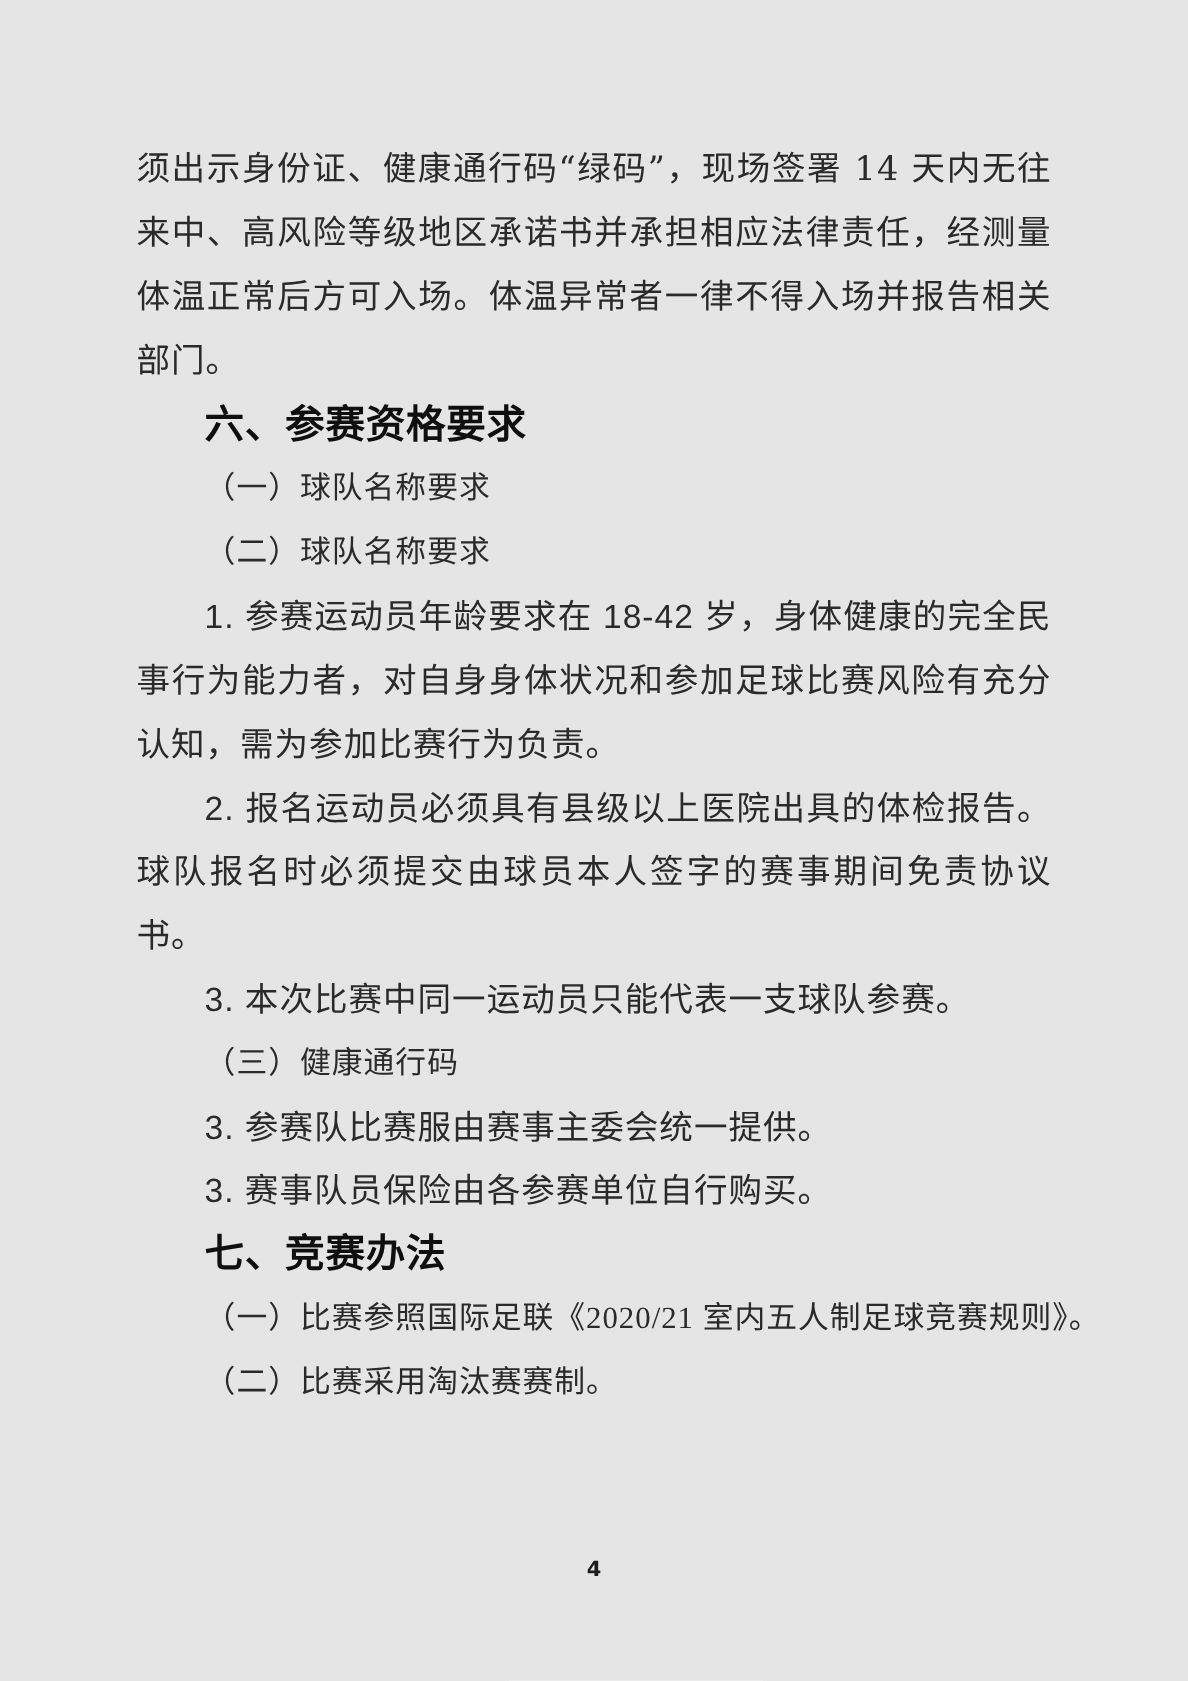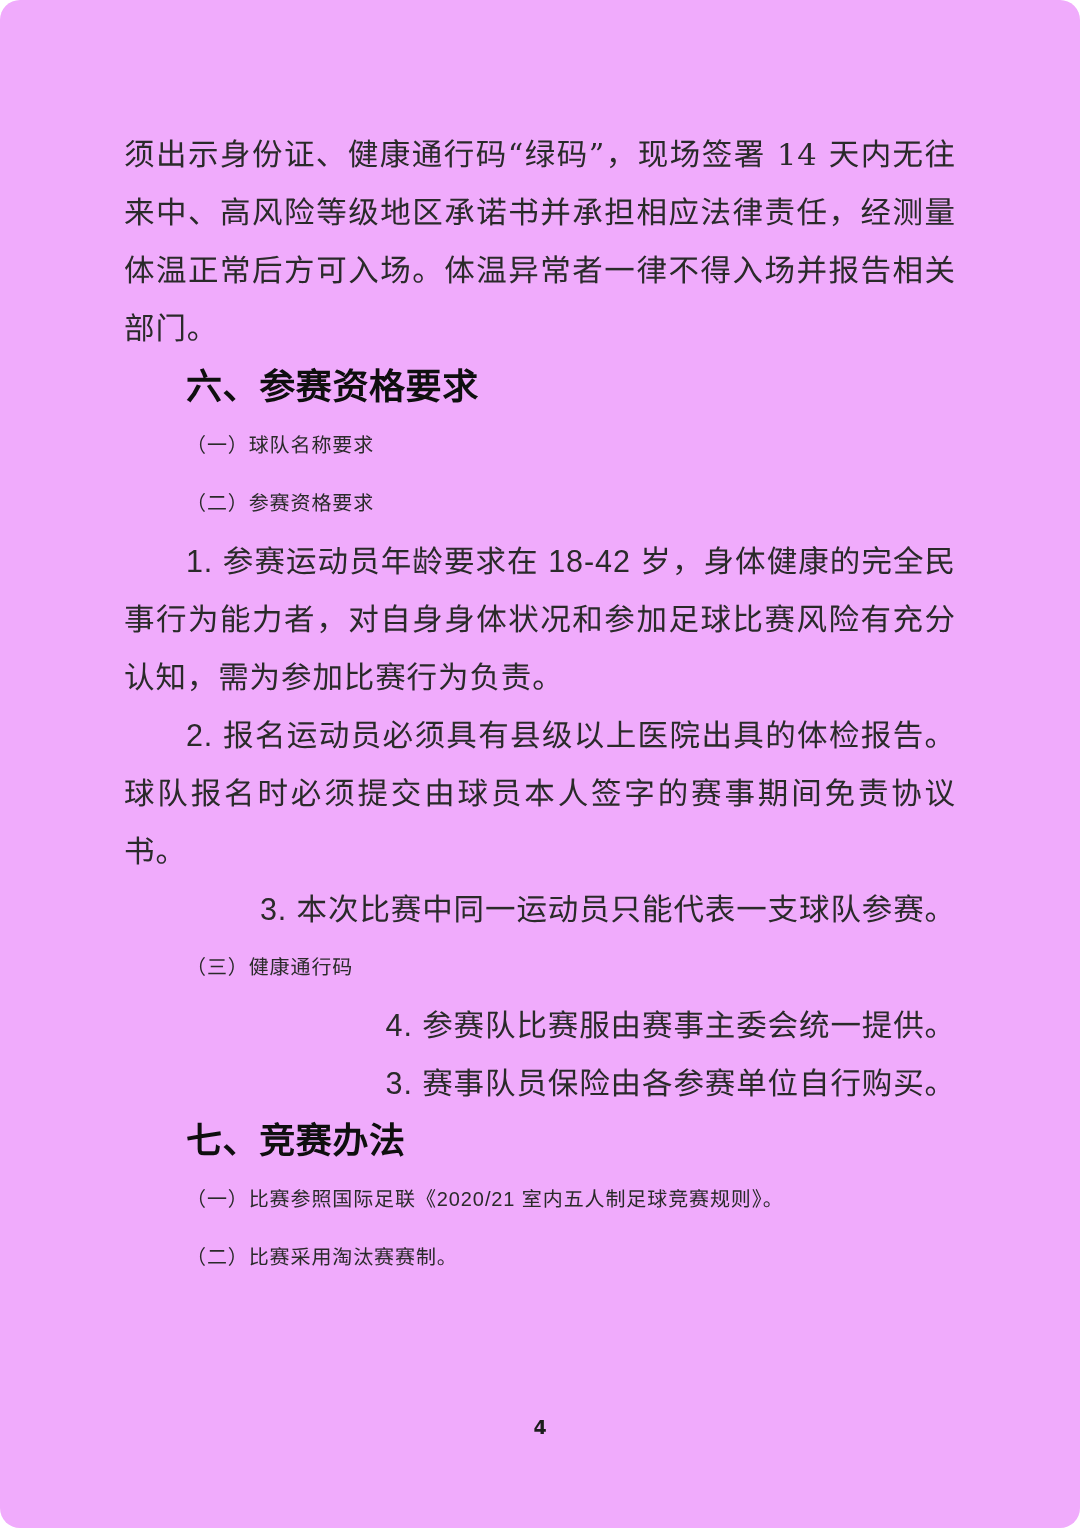"须出示身份证、健康通行码“绿码”，现场签署 14" .page { background: #f0abfc -> #e5e5e5; border-radius: 20px -> none }
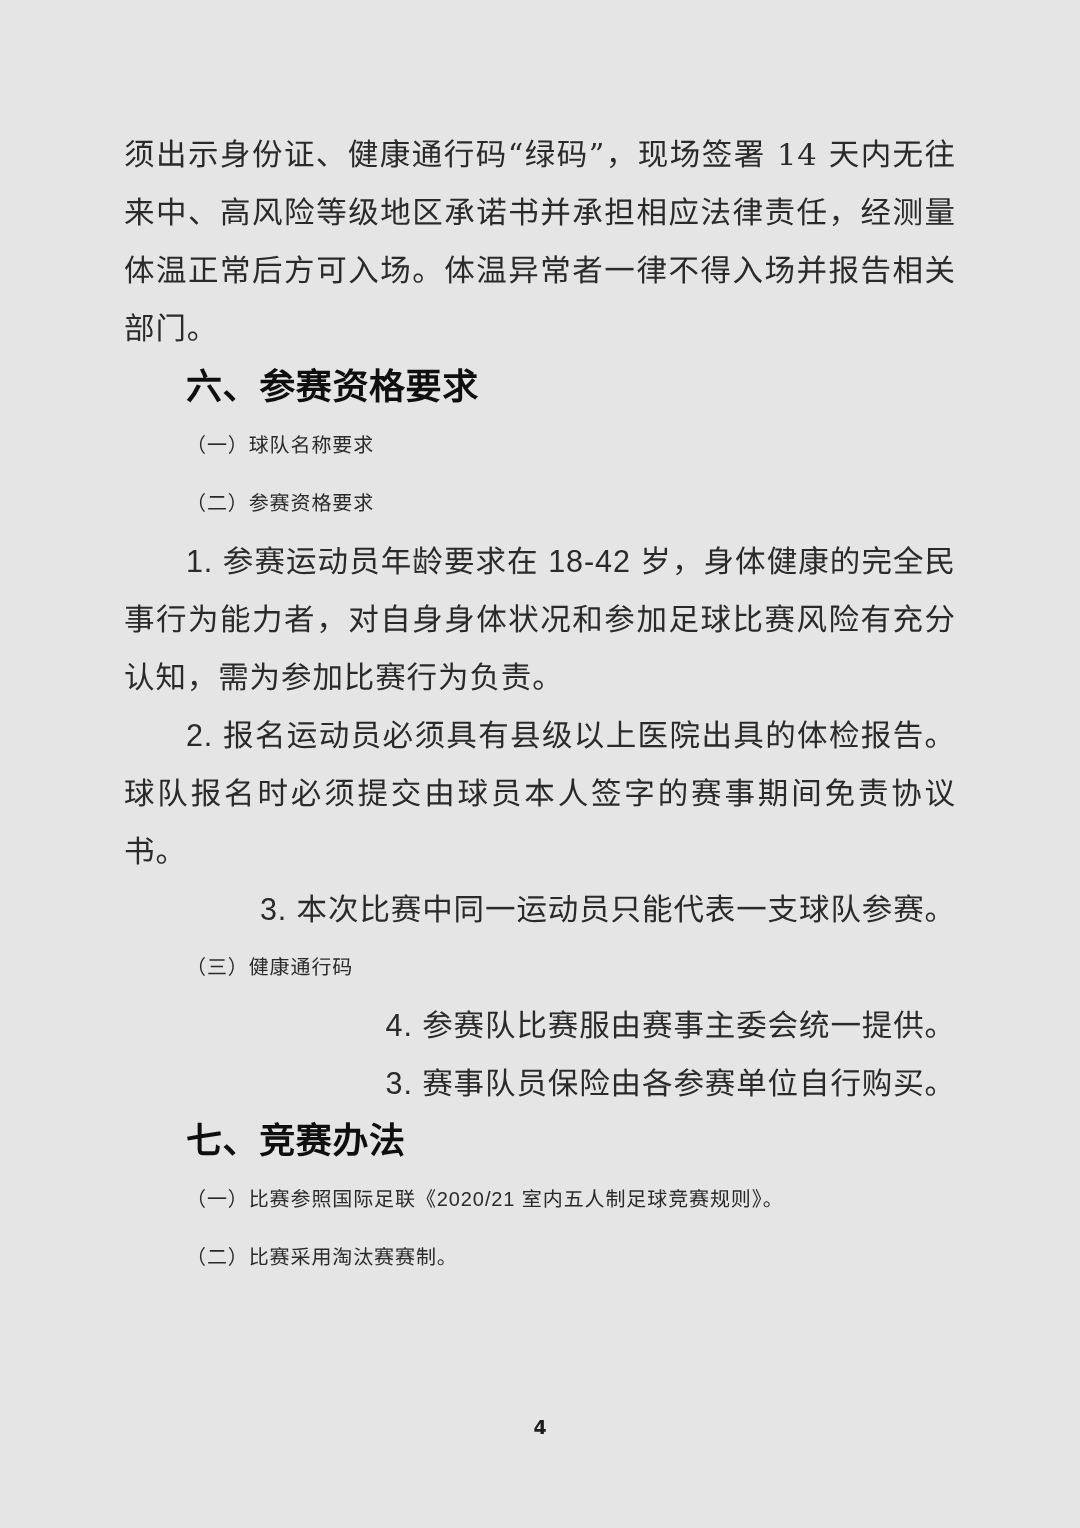"（一）球队名称要求" .subhead { font-family: Liberation Sans, sans-serif -> Liberation Serif, serif; font-size: 20px -> 28px }
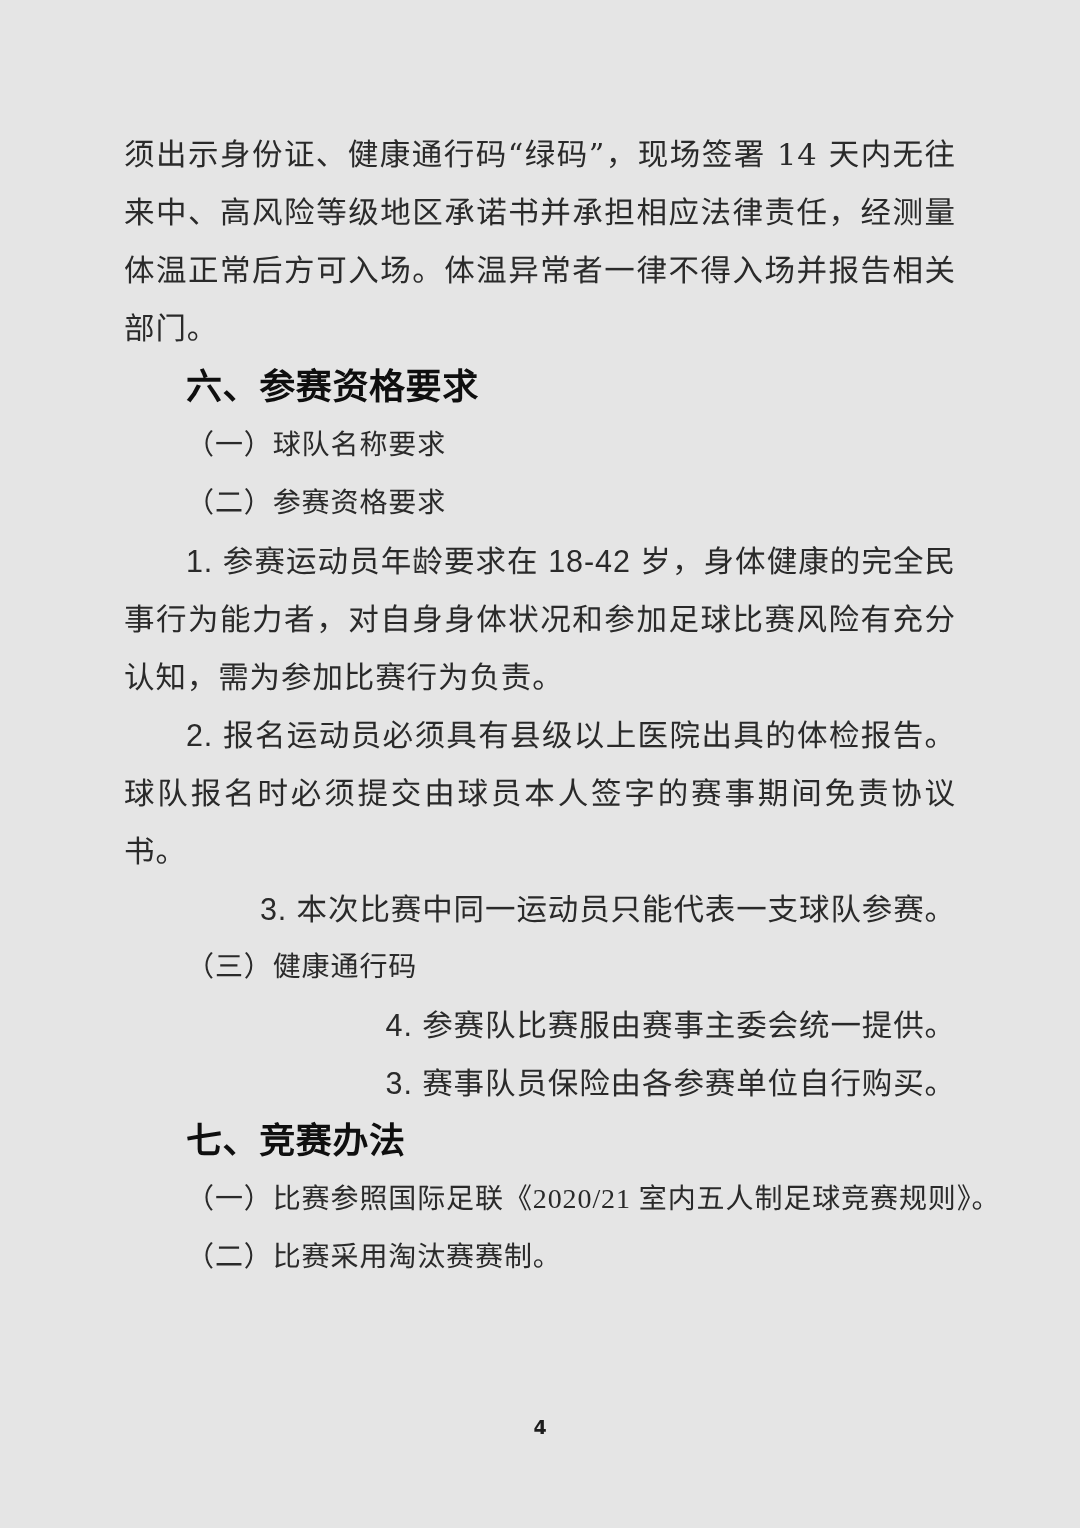"（二）参赛资格要求" p.subhead { text: 参赛资格 -> 球队名称 }
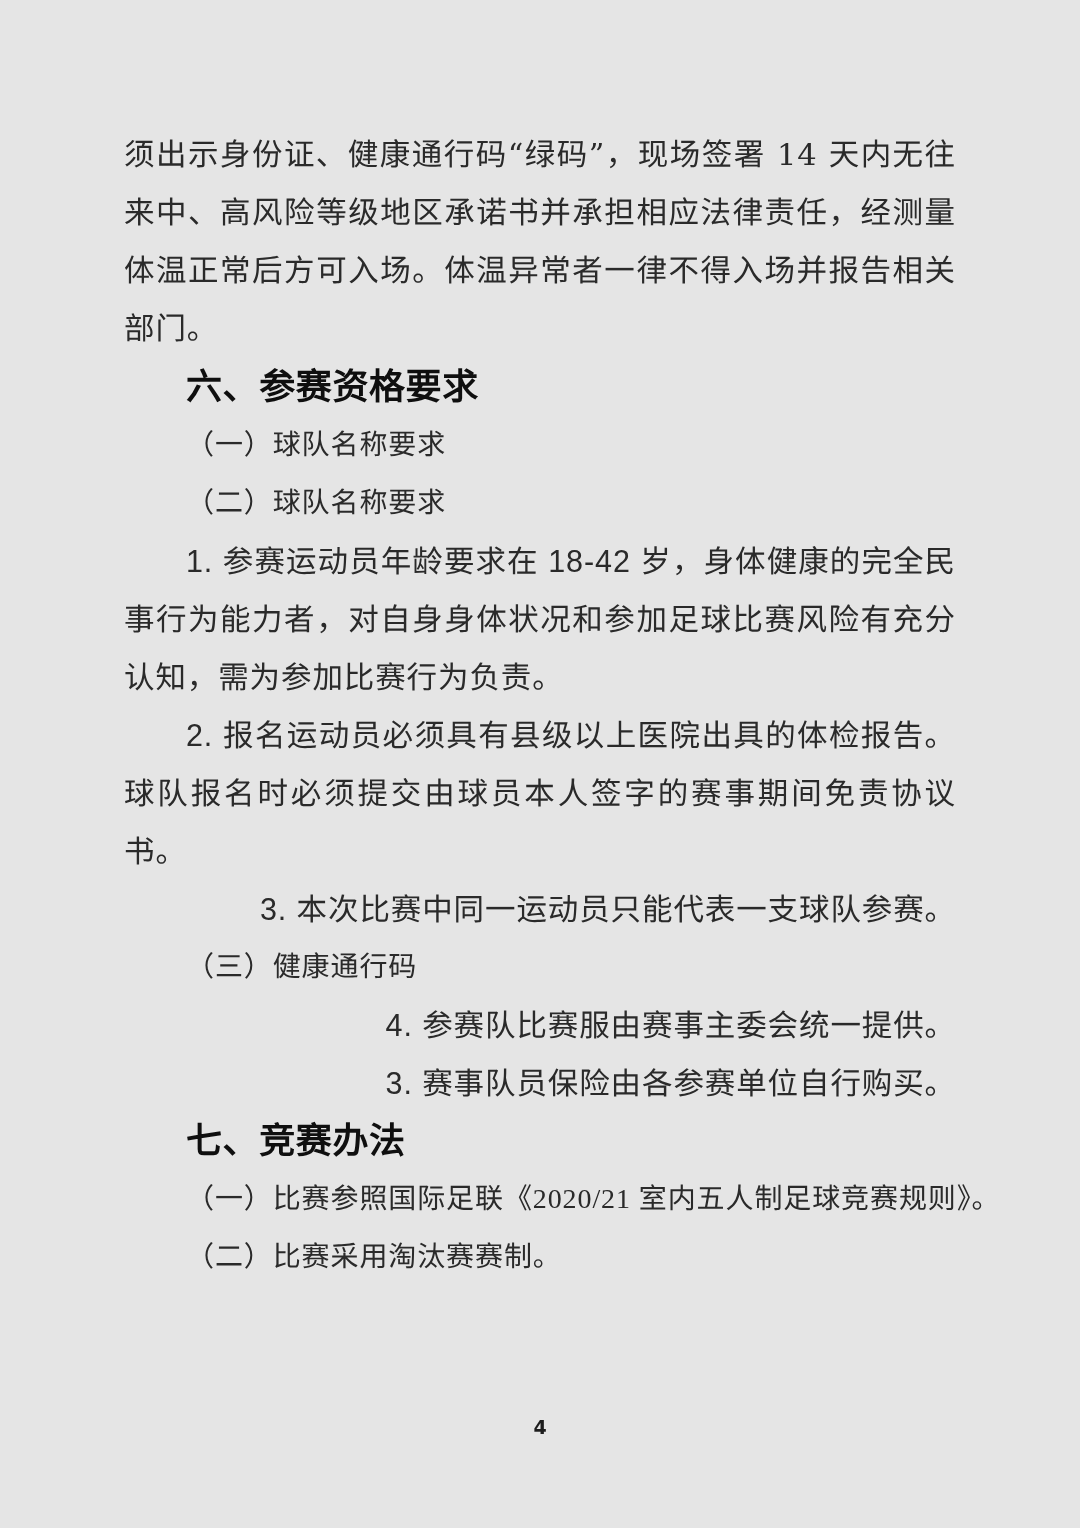"3. 本次比赛中同一运动员只能代表一支球队参赛。" .item.nowrap { text-align: right -> left }
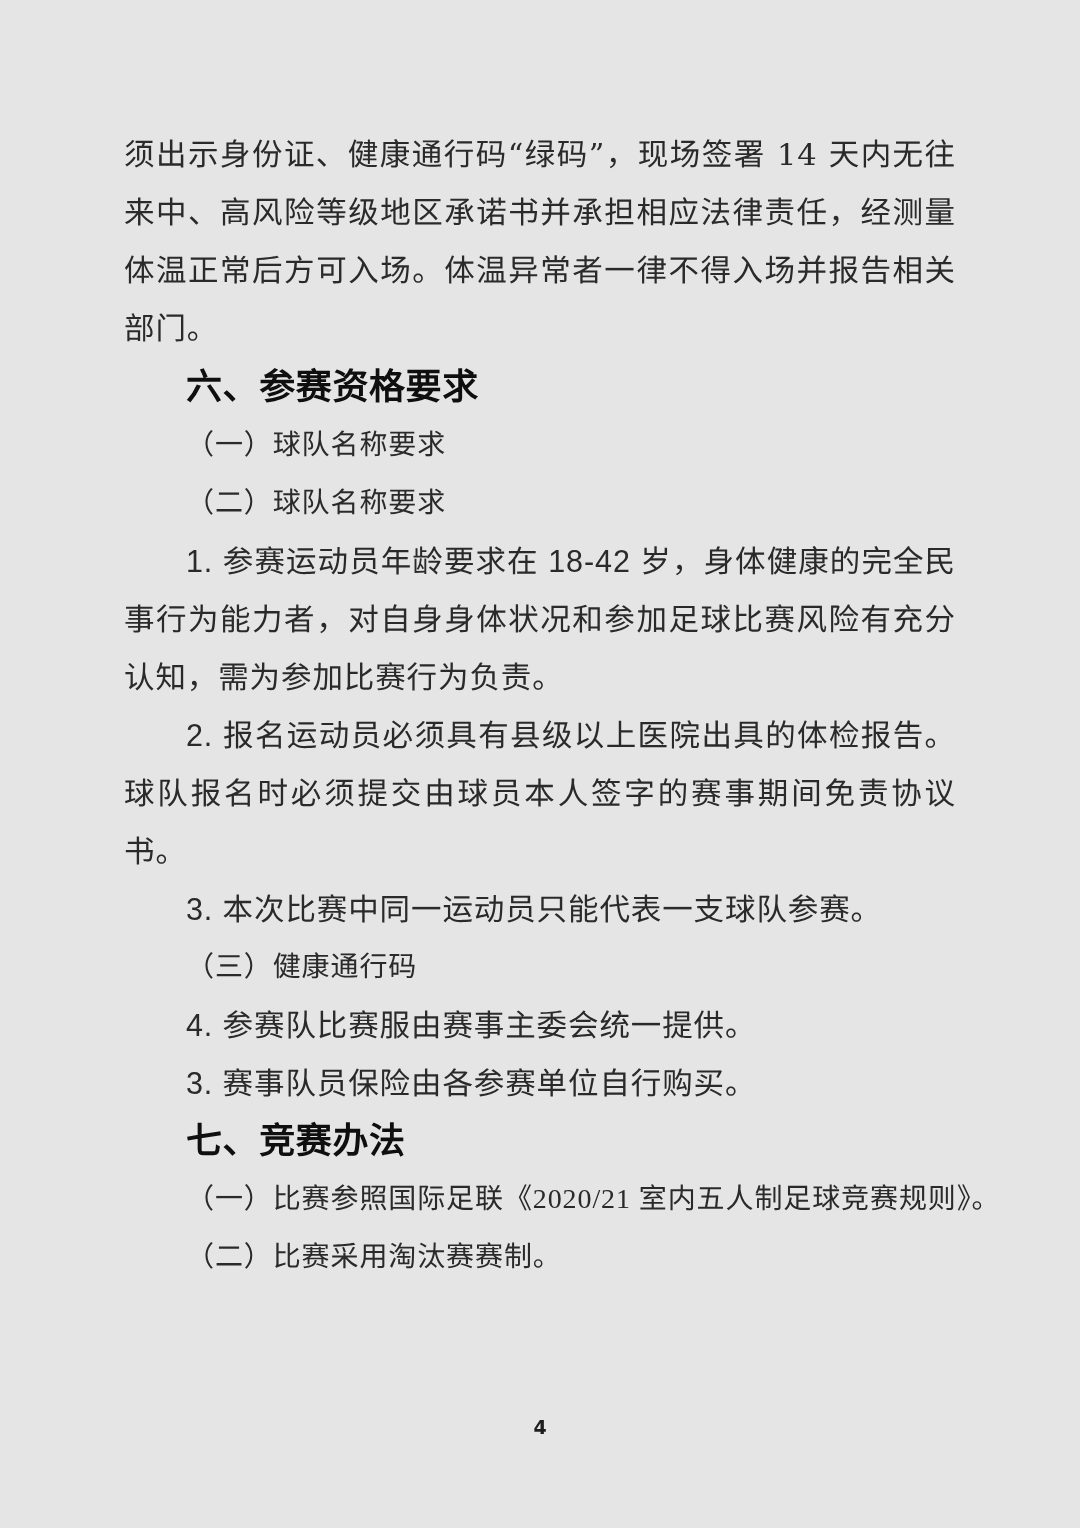"4. 参赛队比赛服由赛事主委会统一提供。" p.item { text: 4 -> 3 }
